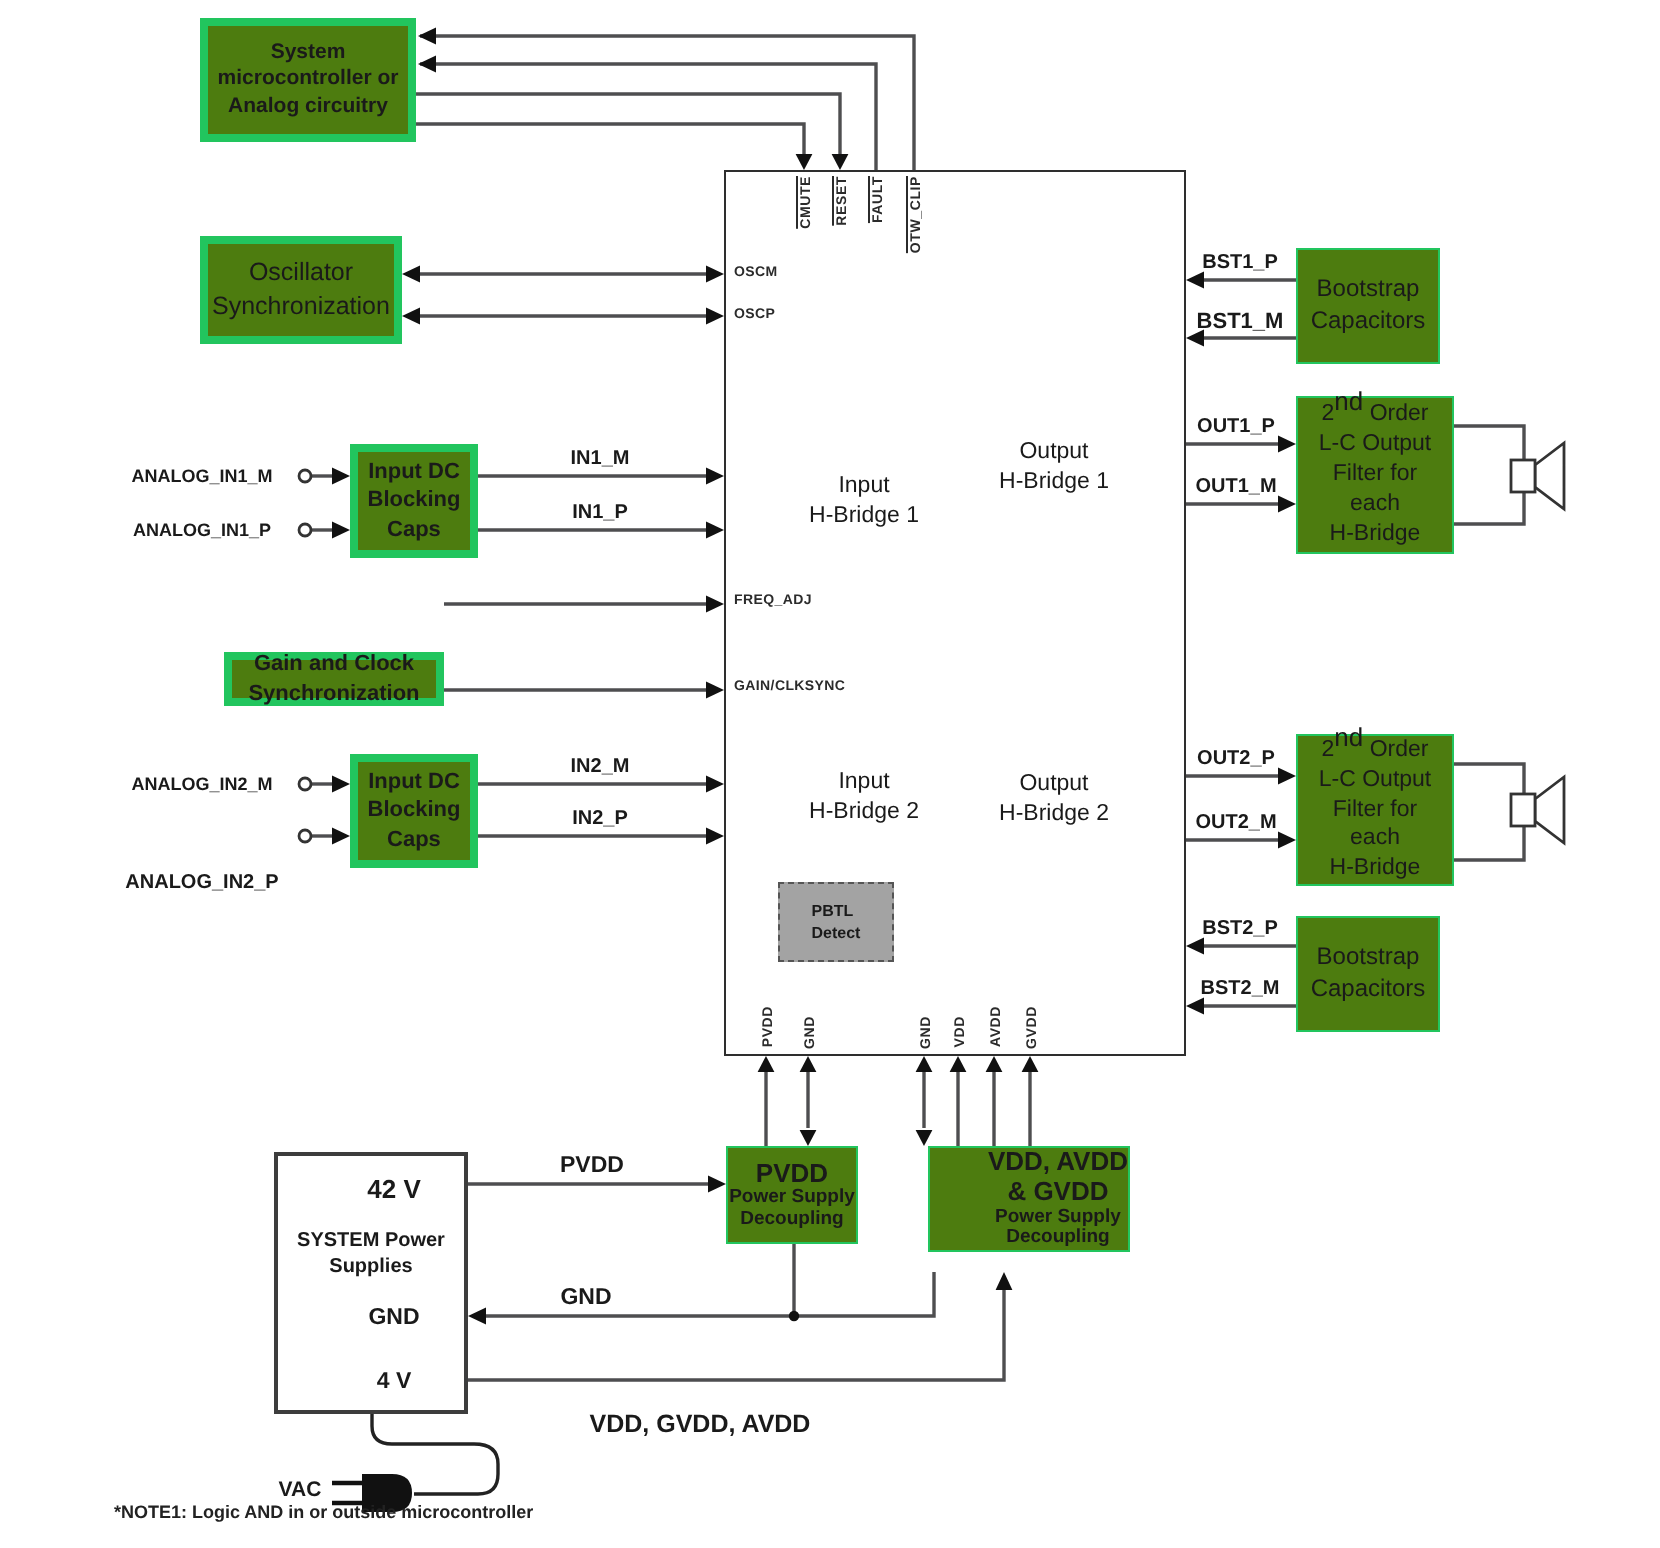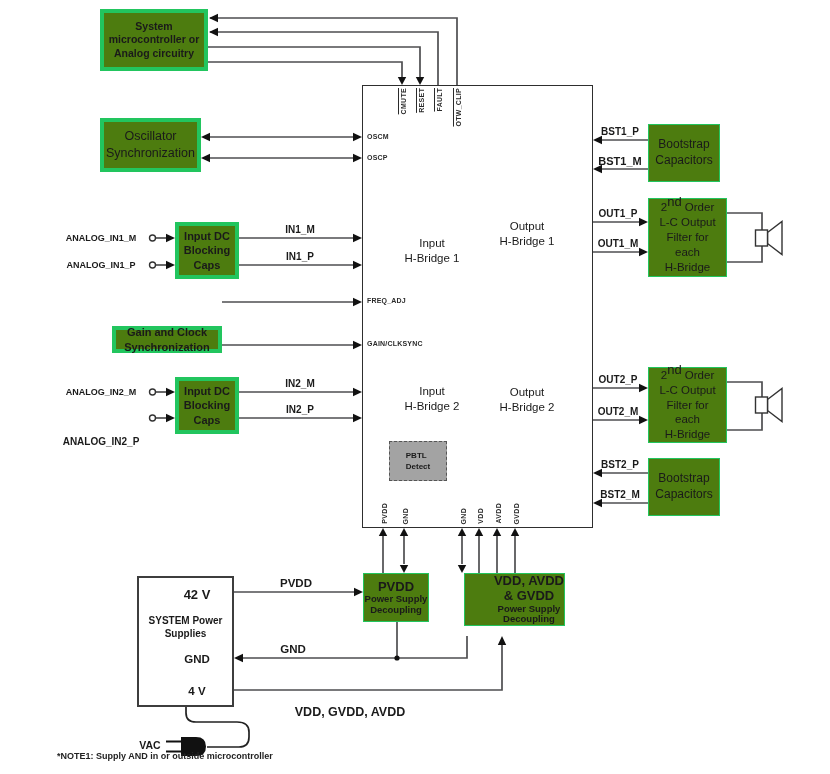"*NOTE1: Supply AND in or" div.lbl { text: Supply -> Logic }
